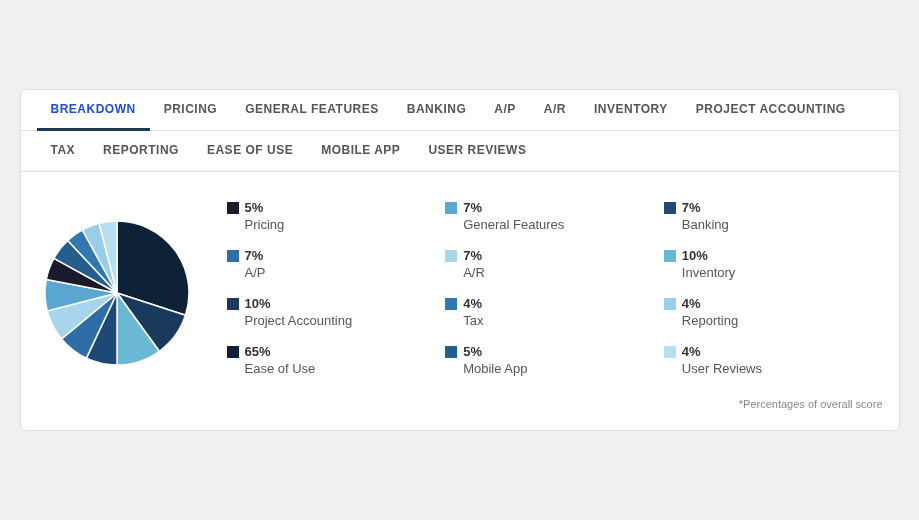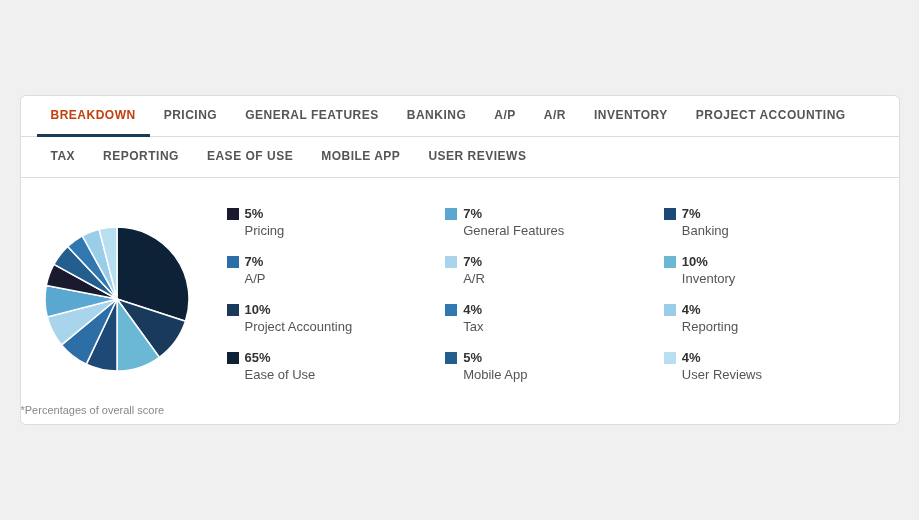"BREAKDOWN" .tab.active { color: #c2410c -> #1d4ed8 }
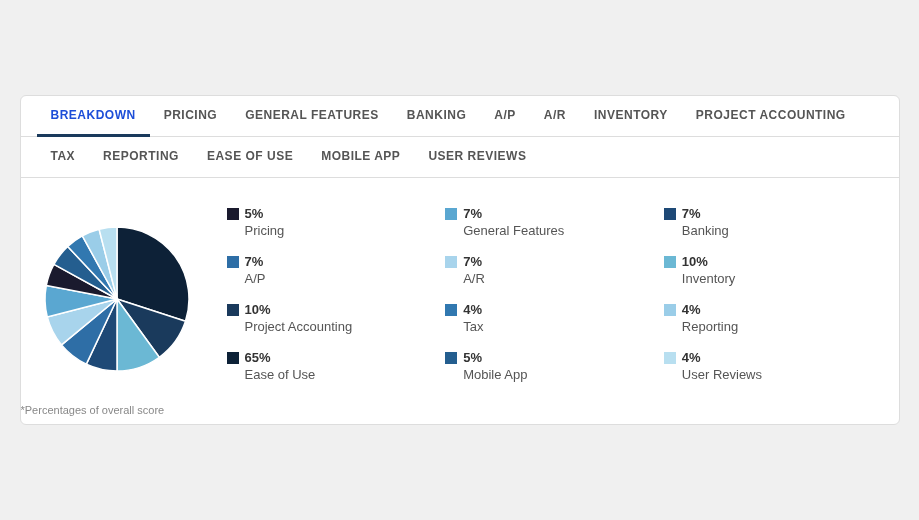"*Percentages of overall score" .footer-note { padding: 4px 16px 8px 0 -> 4px 16px 20px 0; text-align: none -> right }
